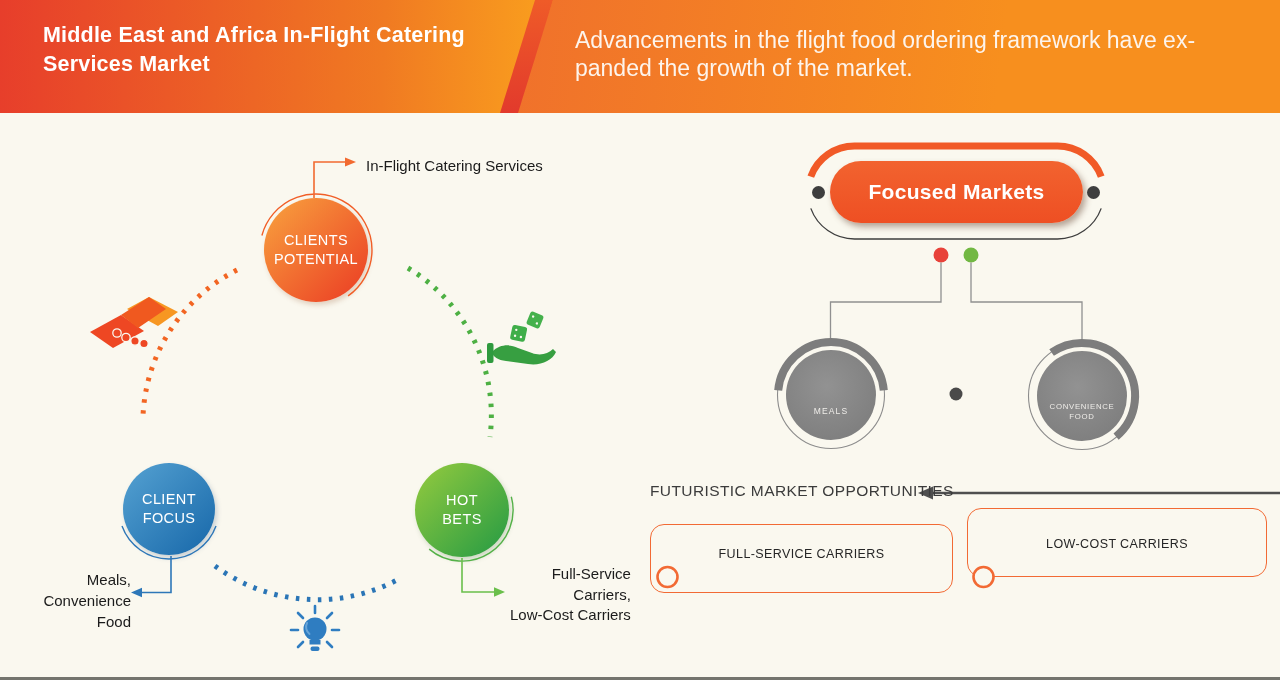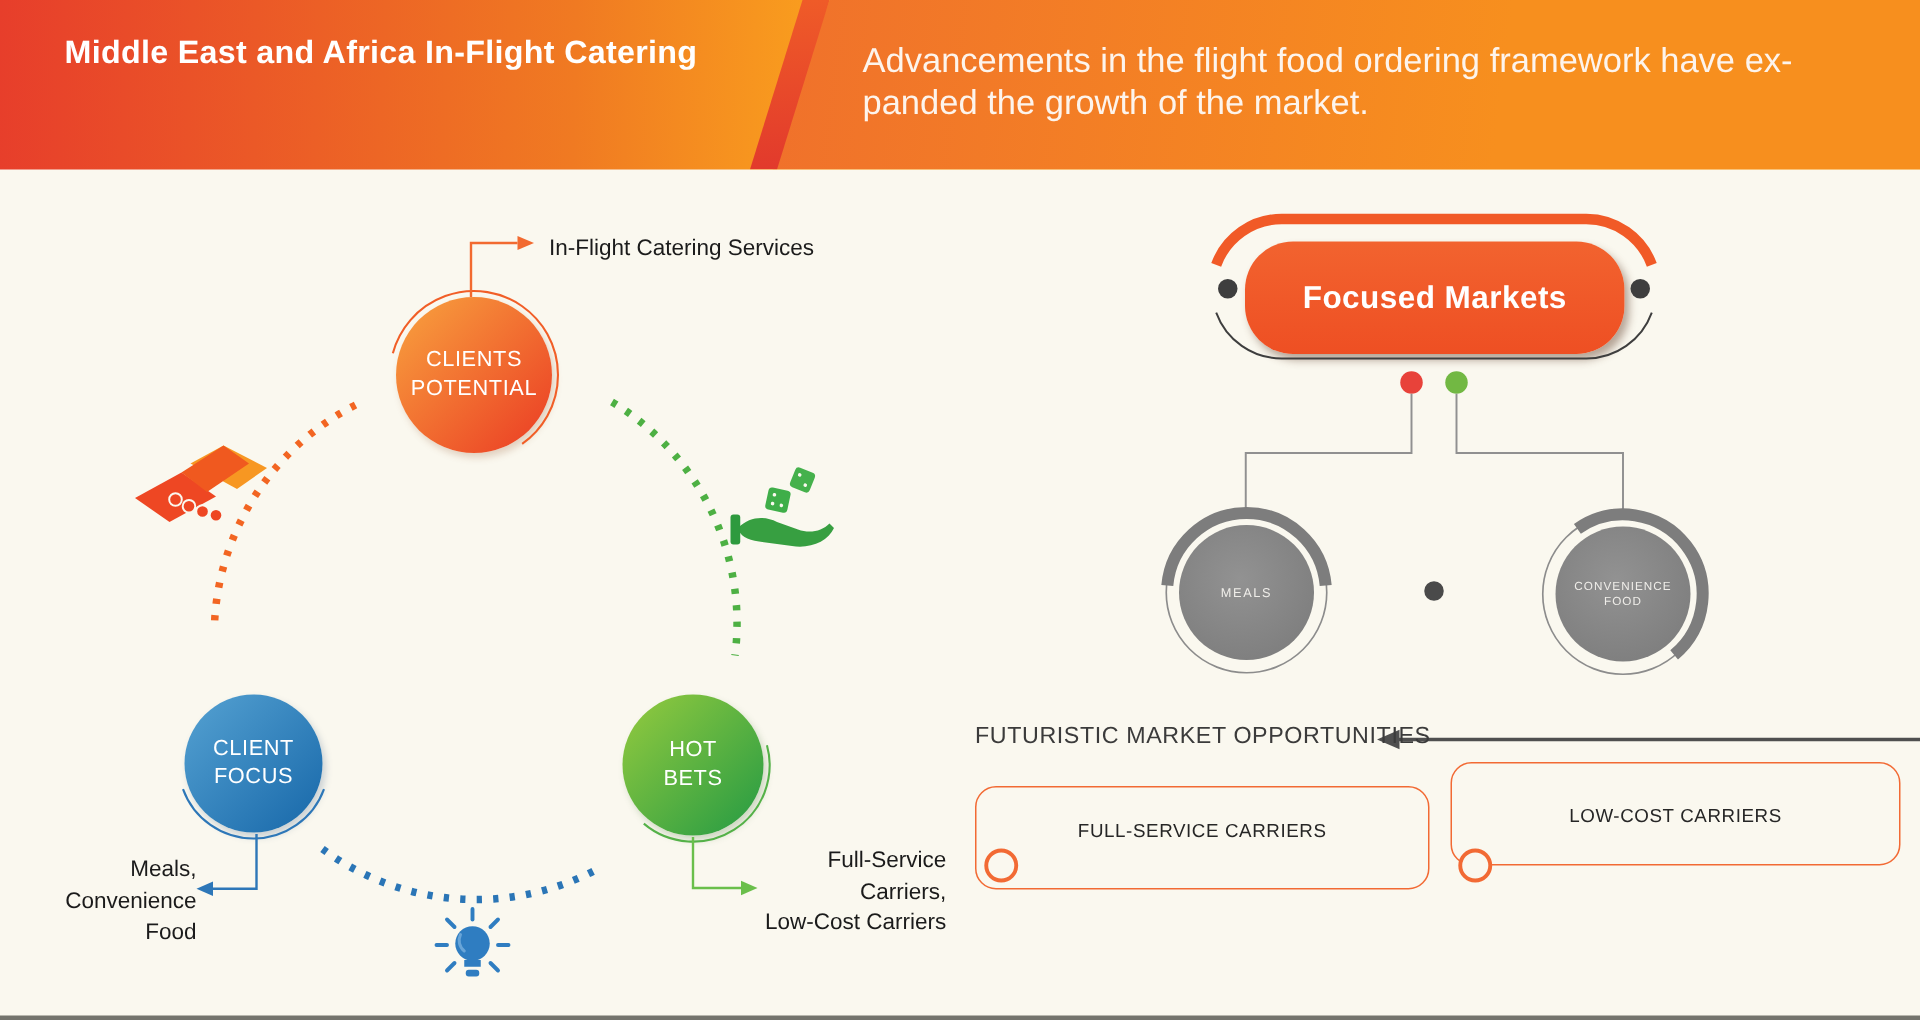"Services Market" div { html: none -> <div>Services Market</div> }
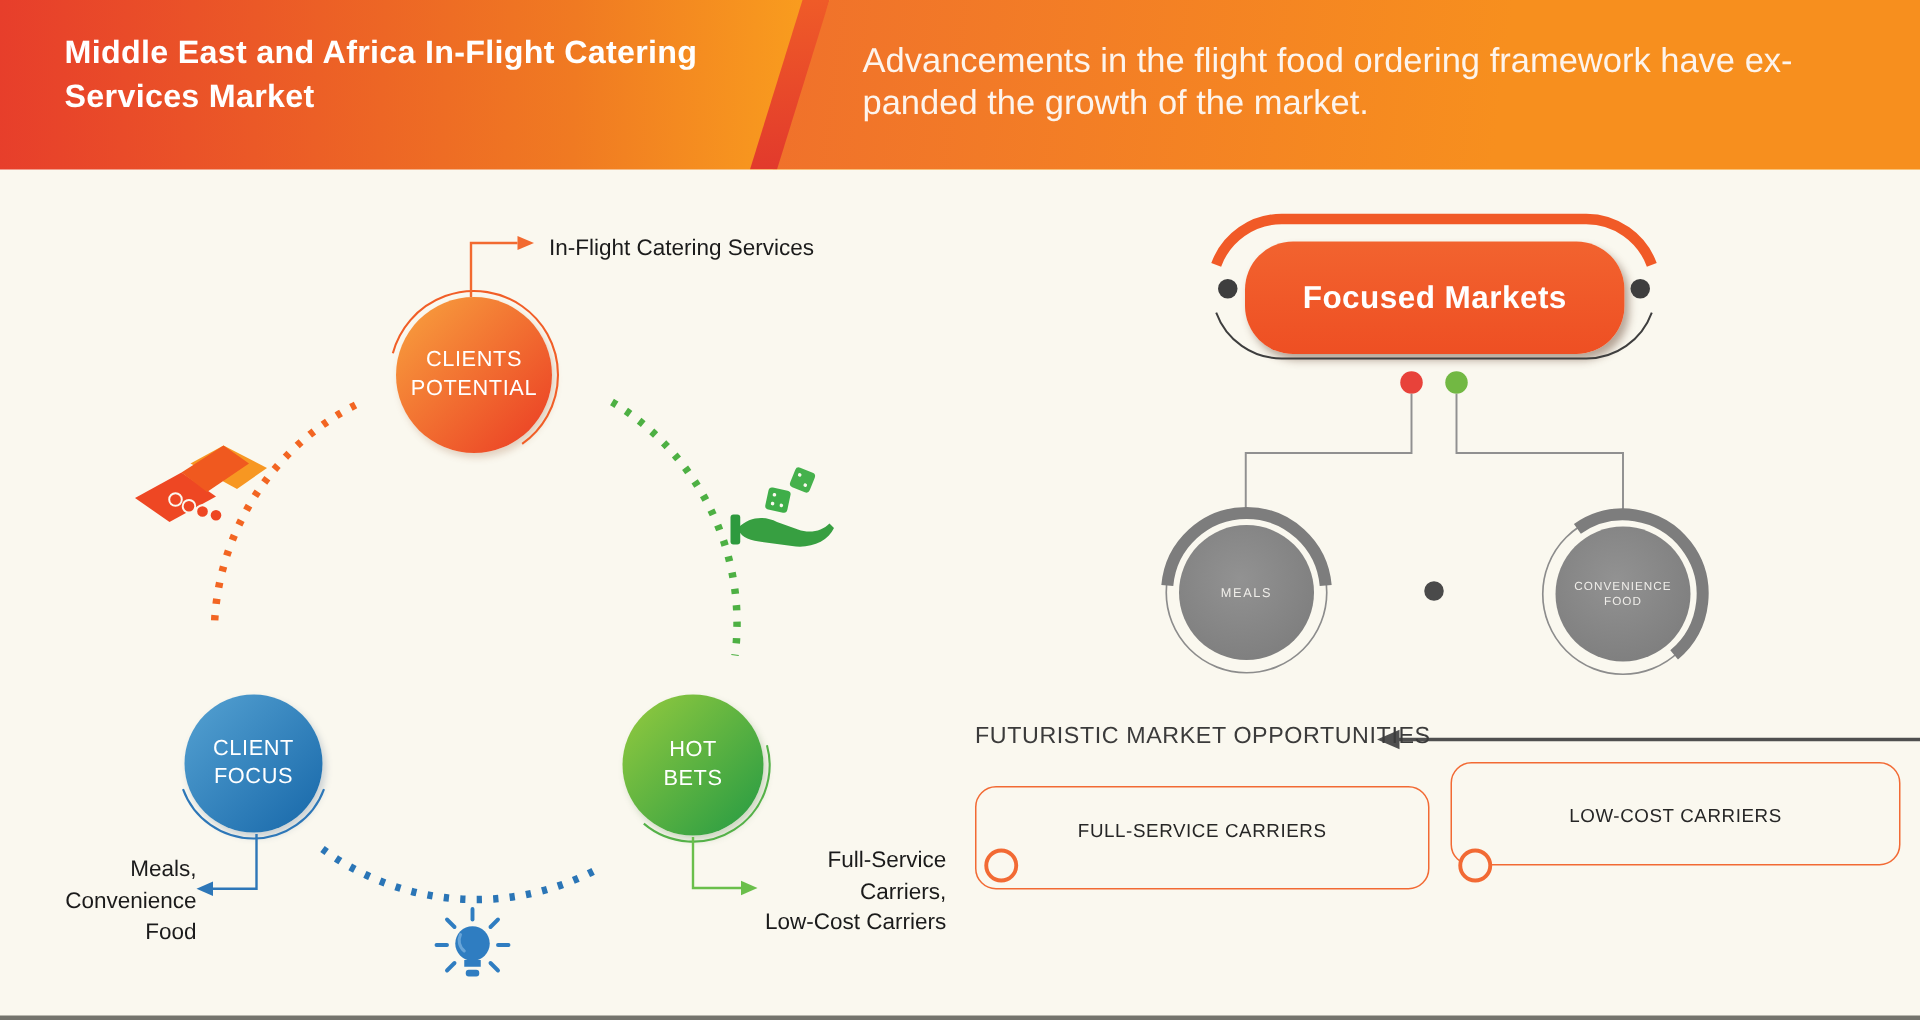"Focused Markets" .pill { height: 75px -> 62px }
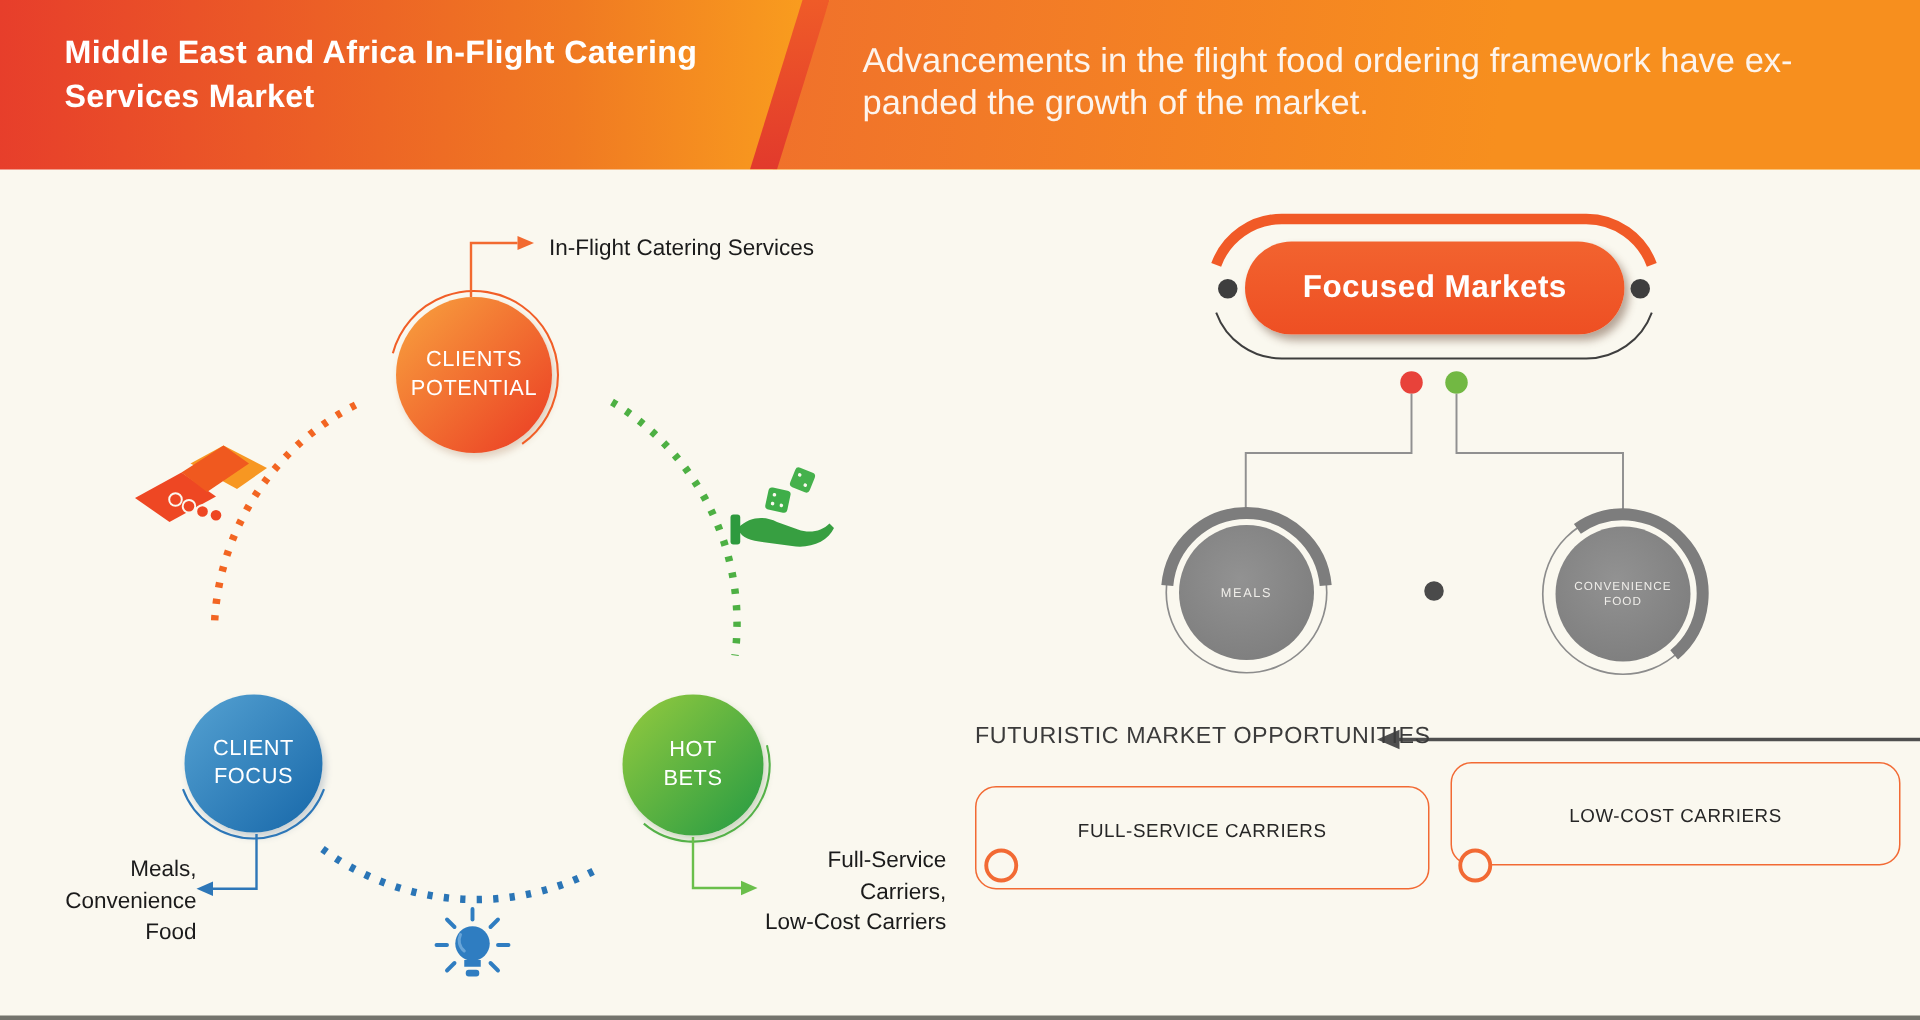"MEALS" .gray-node-label { margin-top: none -> 16px }
